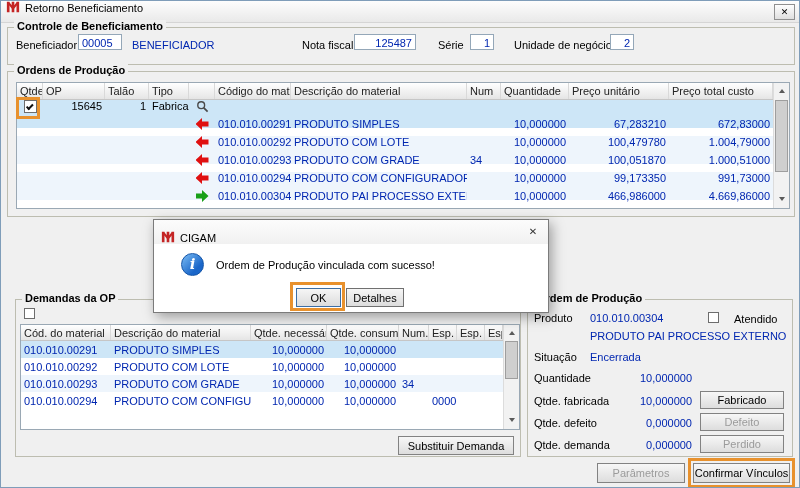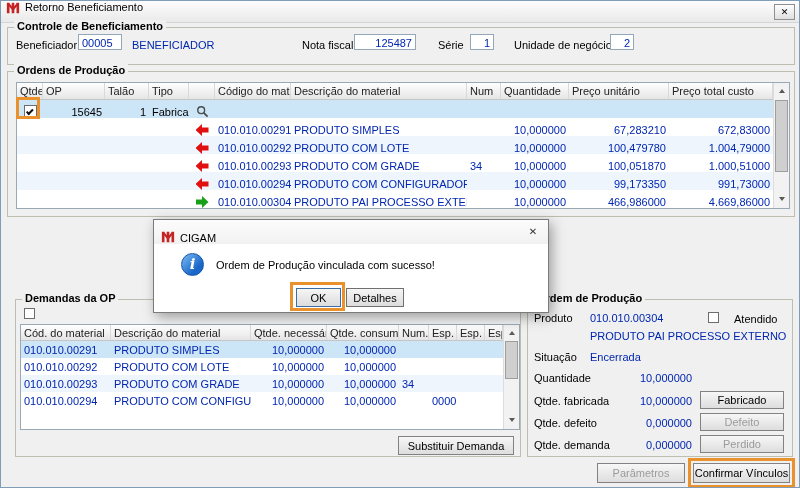"Retorno Beneficiamento" .titlebar { align-items: flex-start -> flex-end; padding: 0 5px -> 8px 5px }
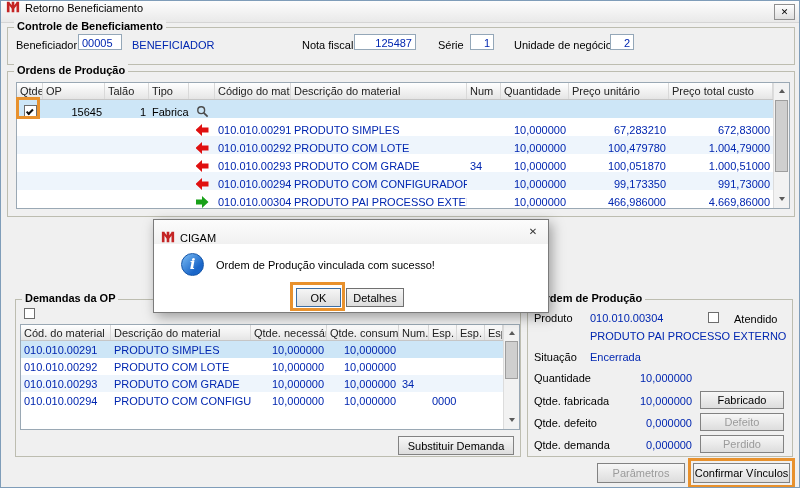"15645" .trow { align-items: flex-end -> flex-start; height: 18px -> 28px }
